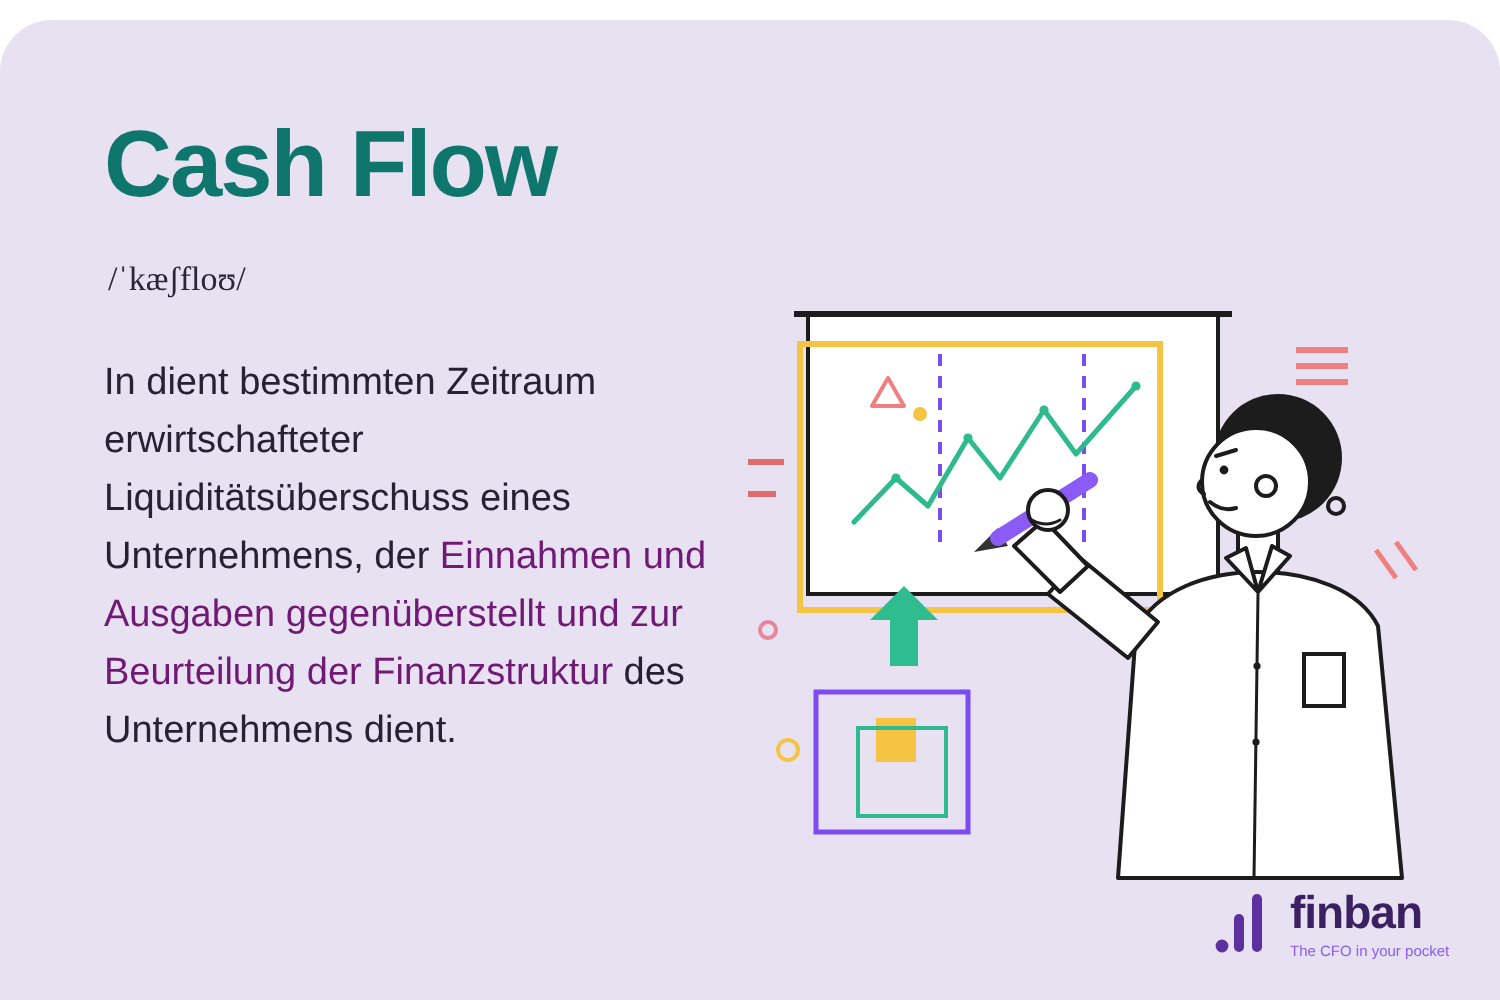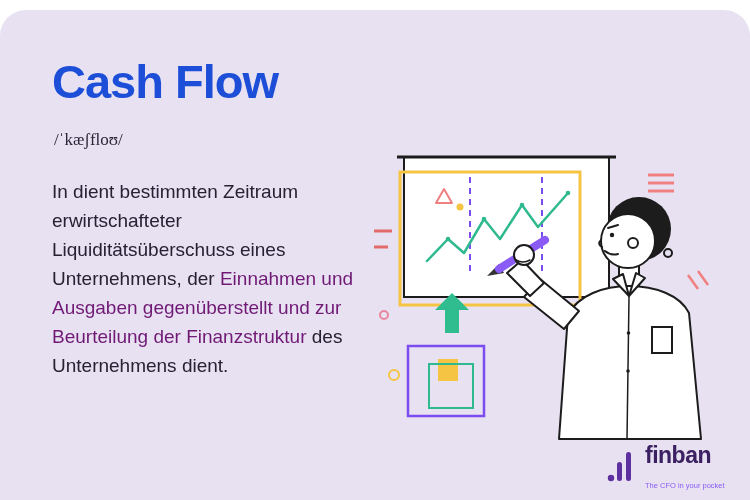"Cash Flow" .title { color: #1d4ed8 -> #0f766e }
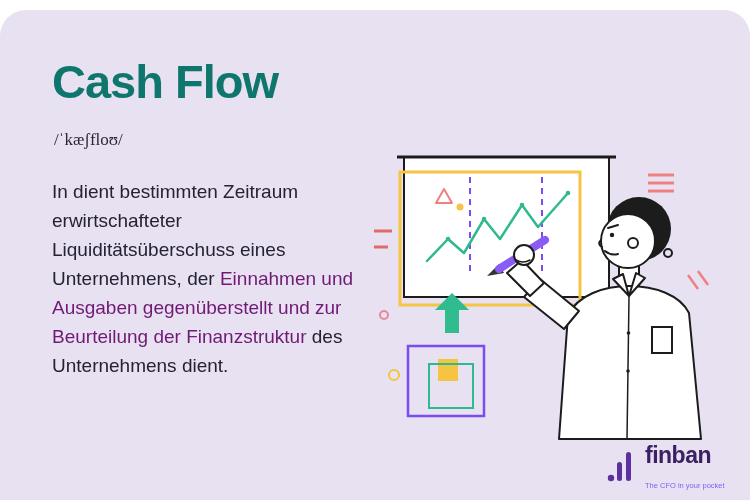"The CFO in your pocket" .logo-tagline { margin-top: 14px -> 3px }
